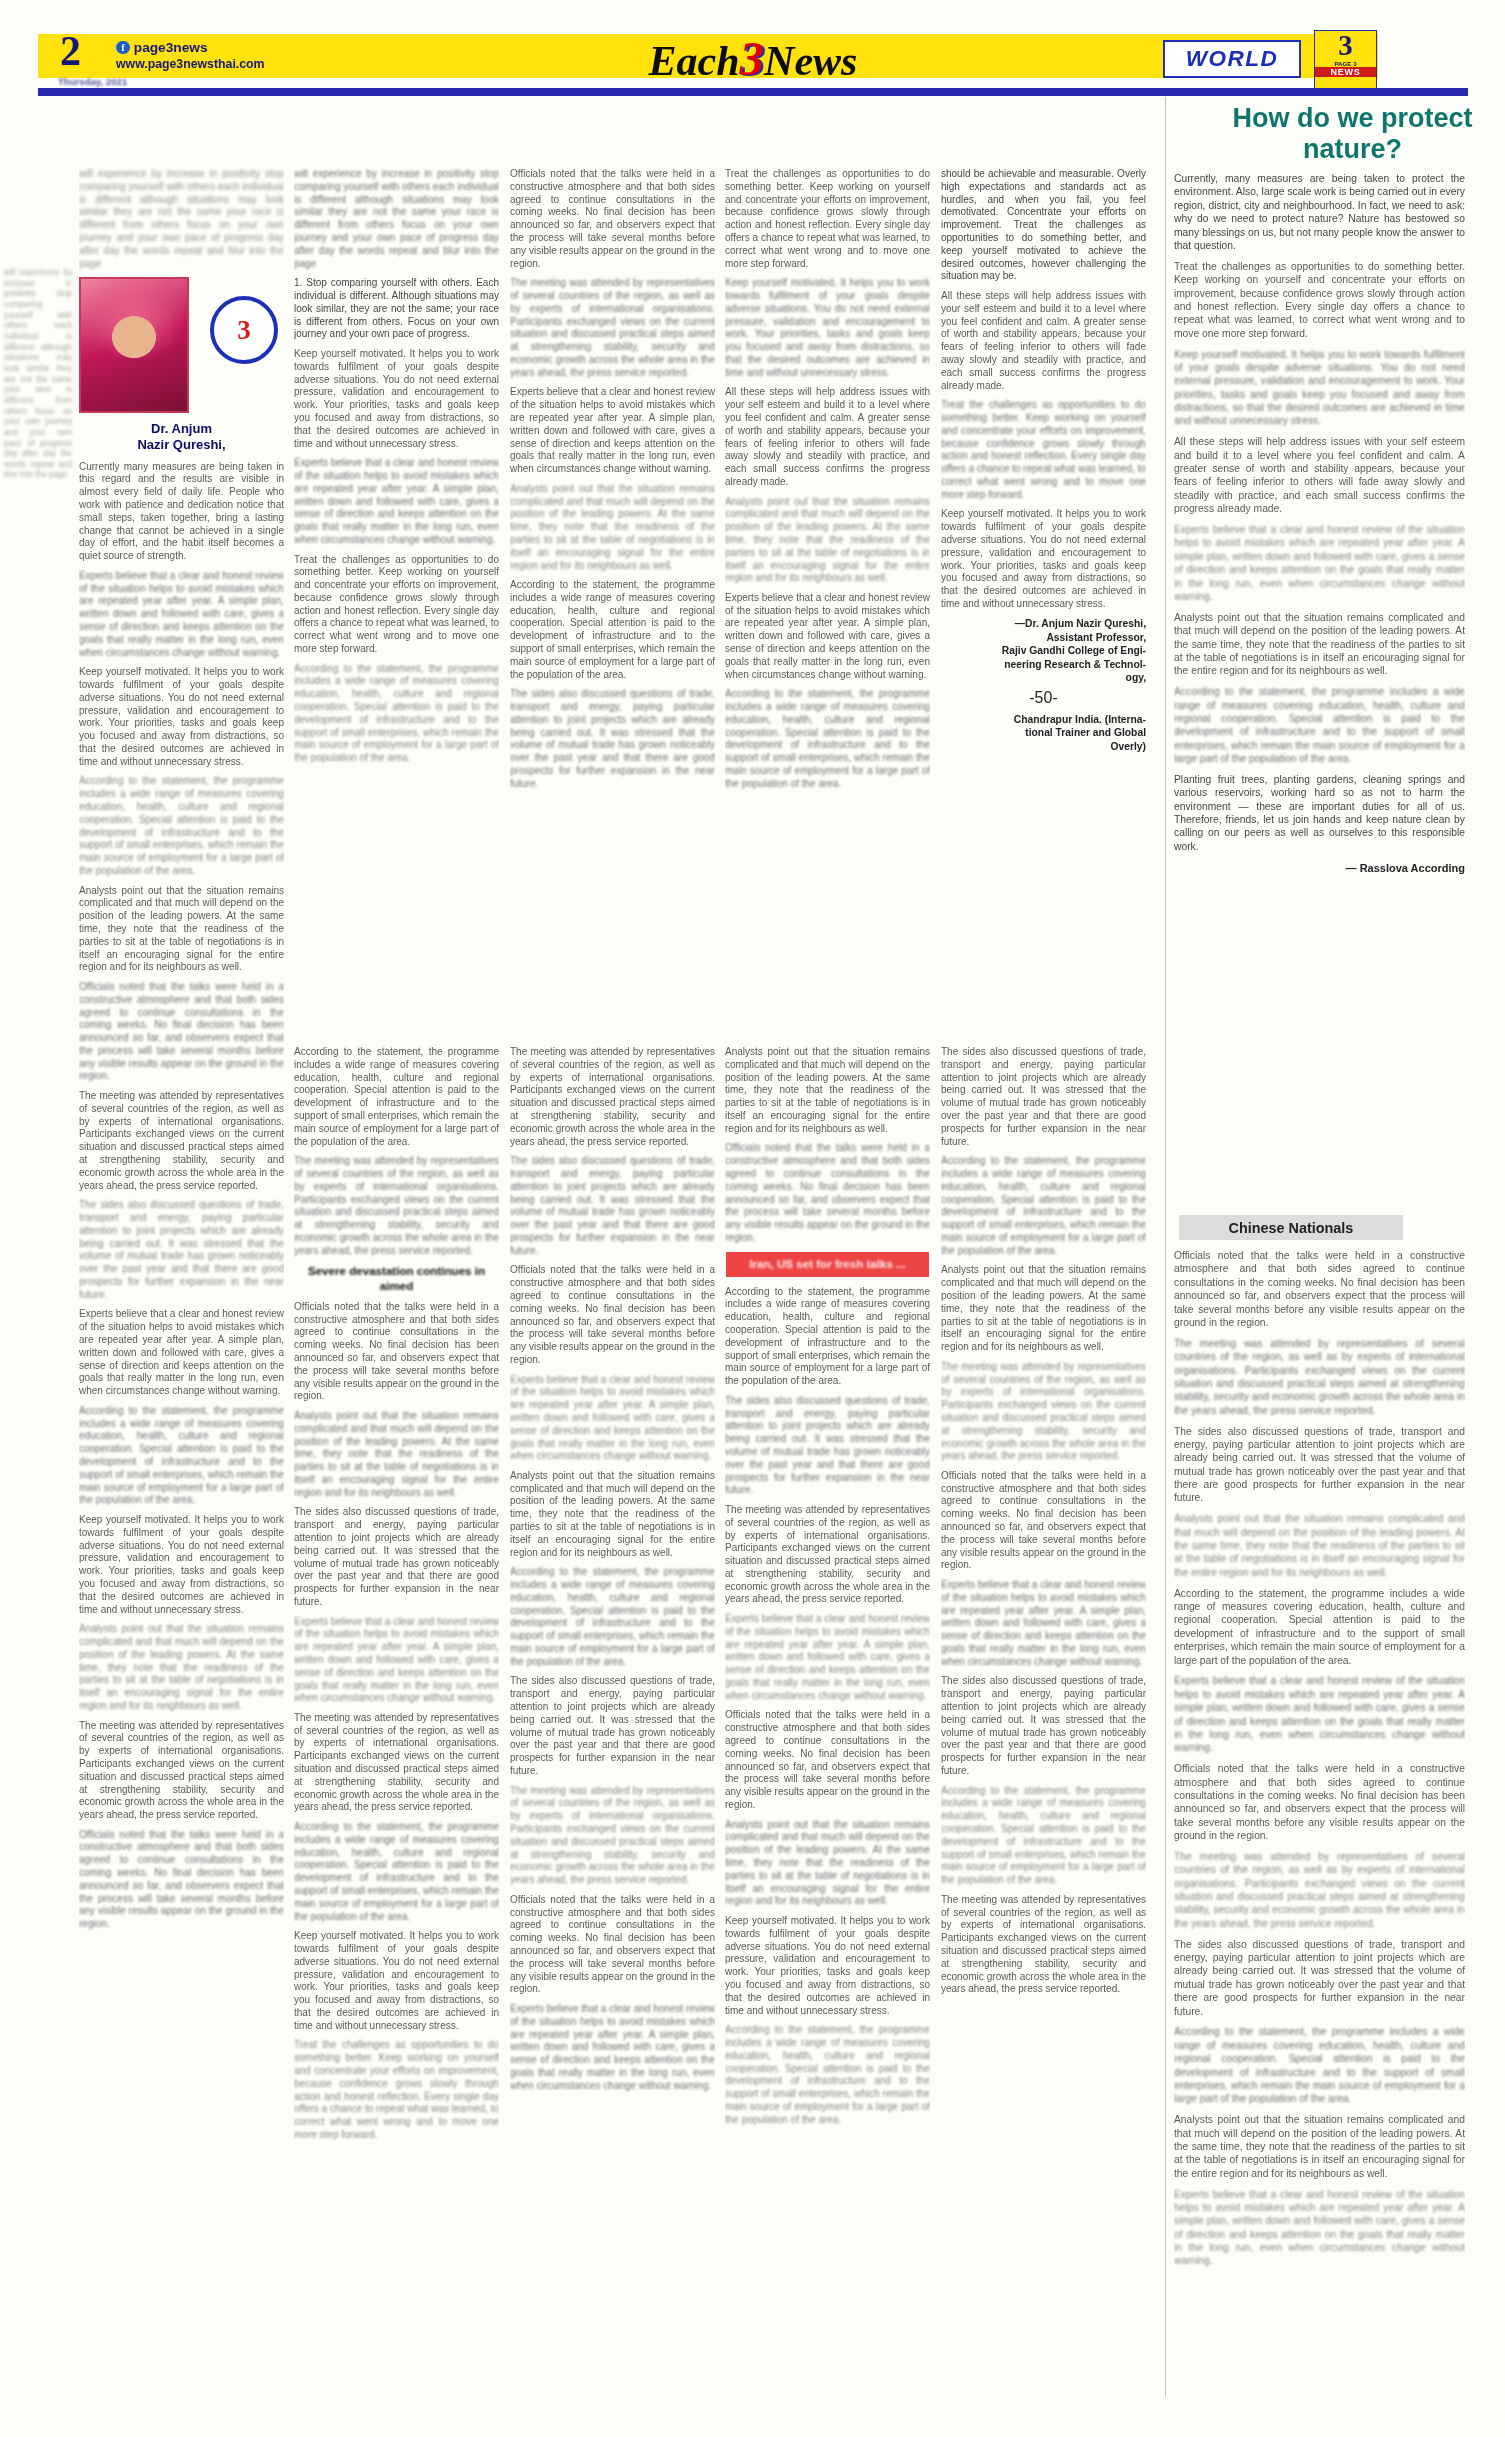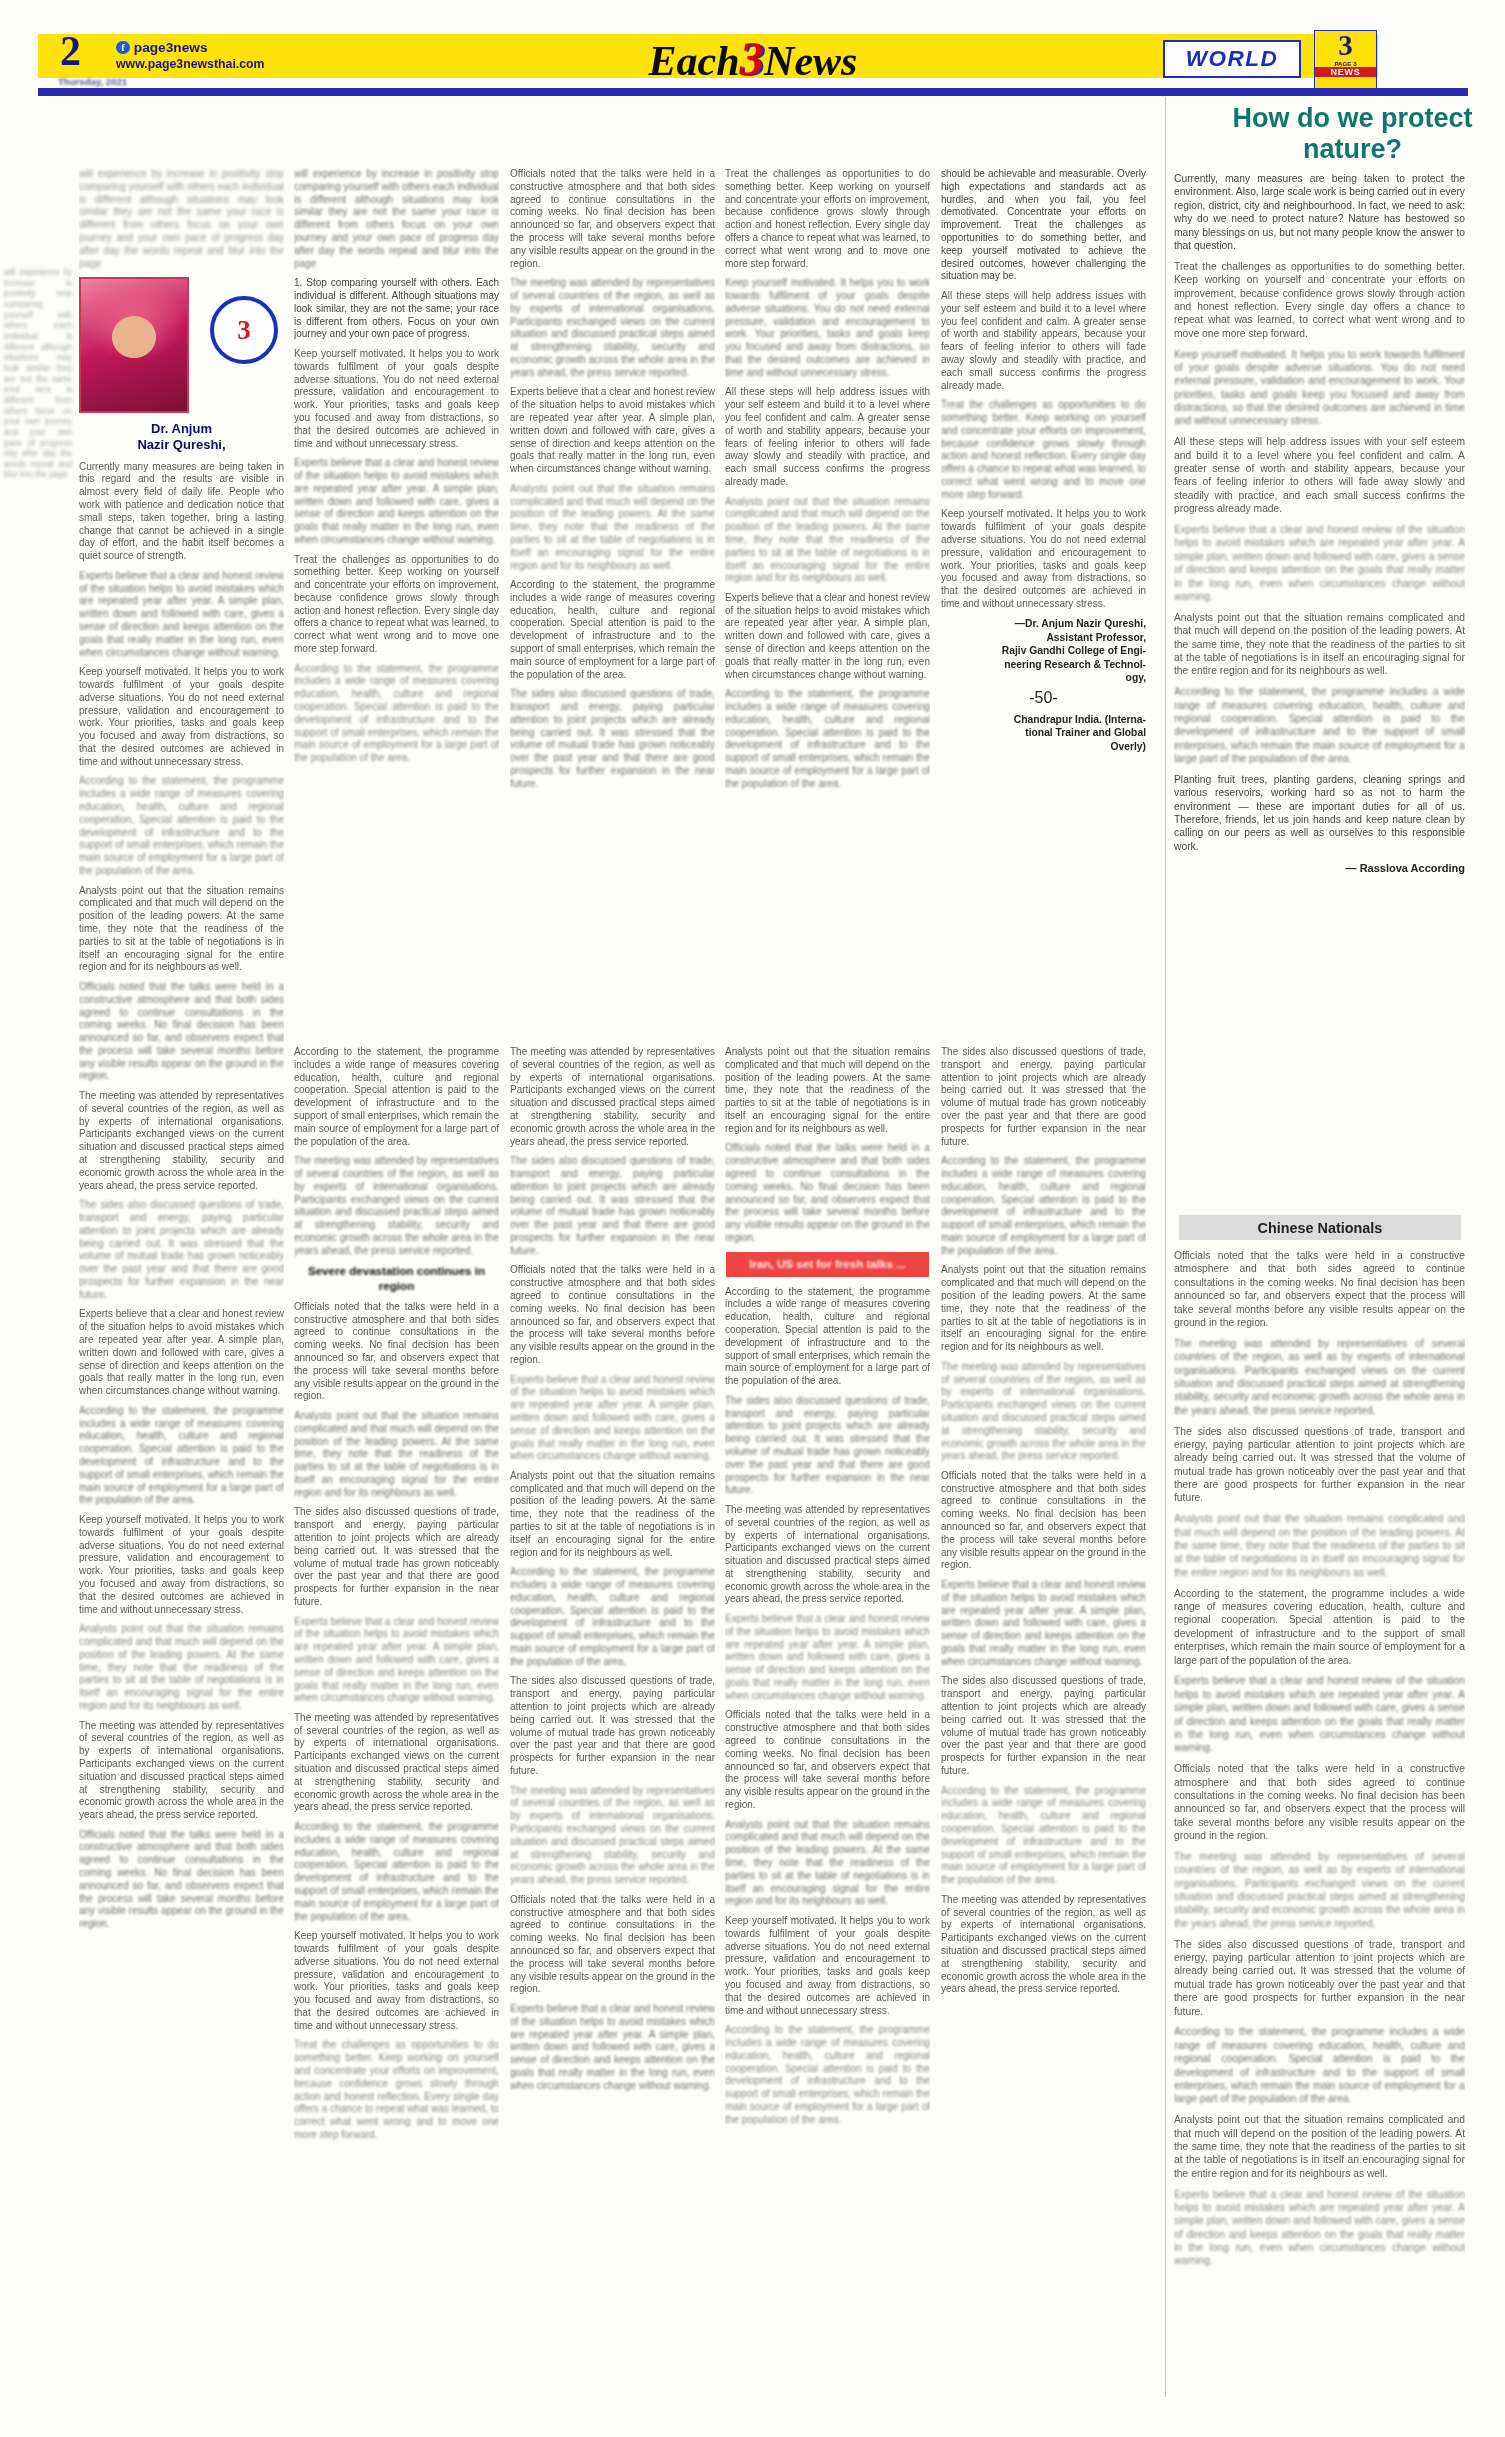"Chinese Nationals" .gray-subhead { width: 282px -> 224px }
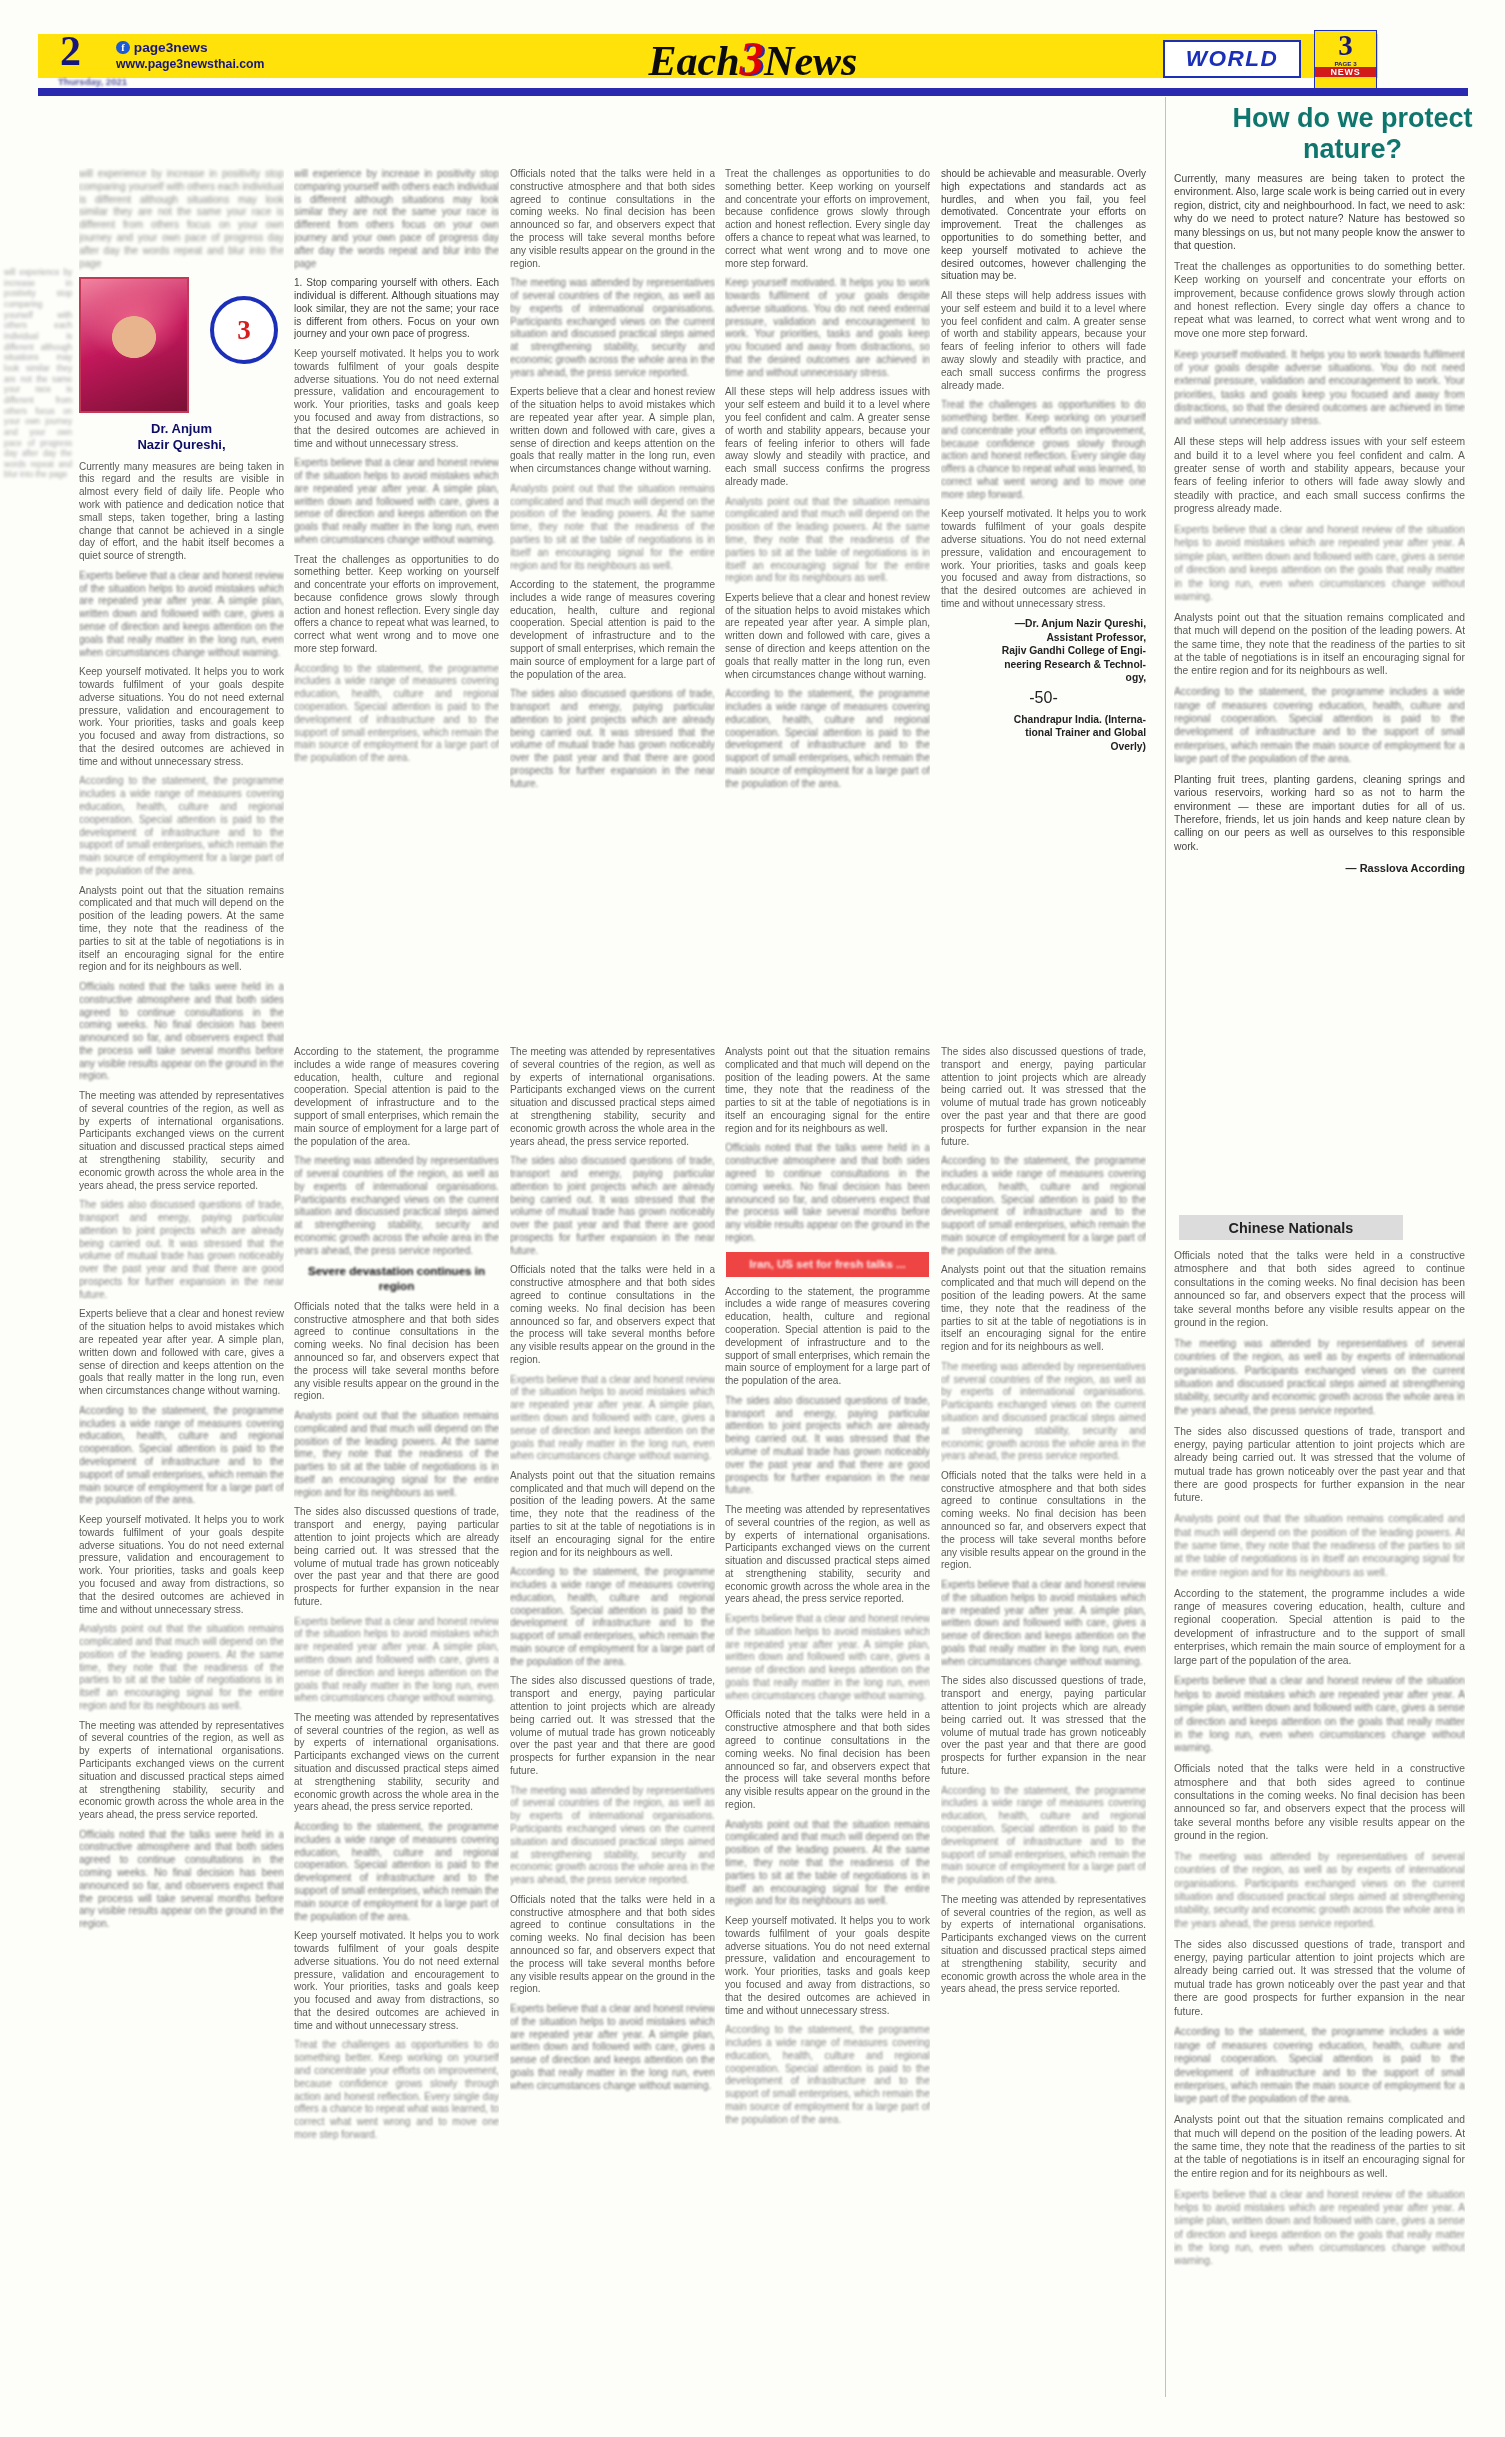"Severe devastation continues in region" div.col-subhead { text: region -> aimed }
